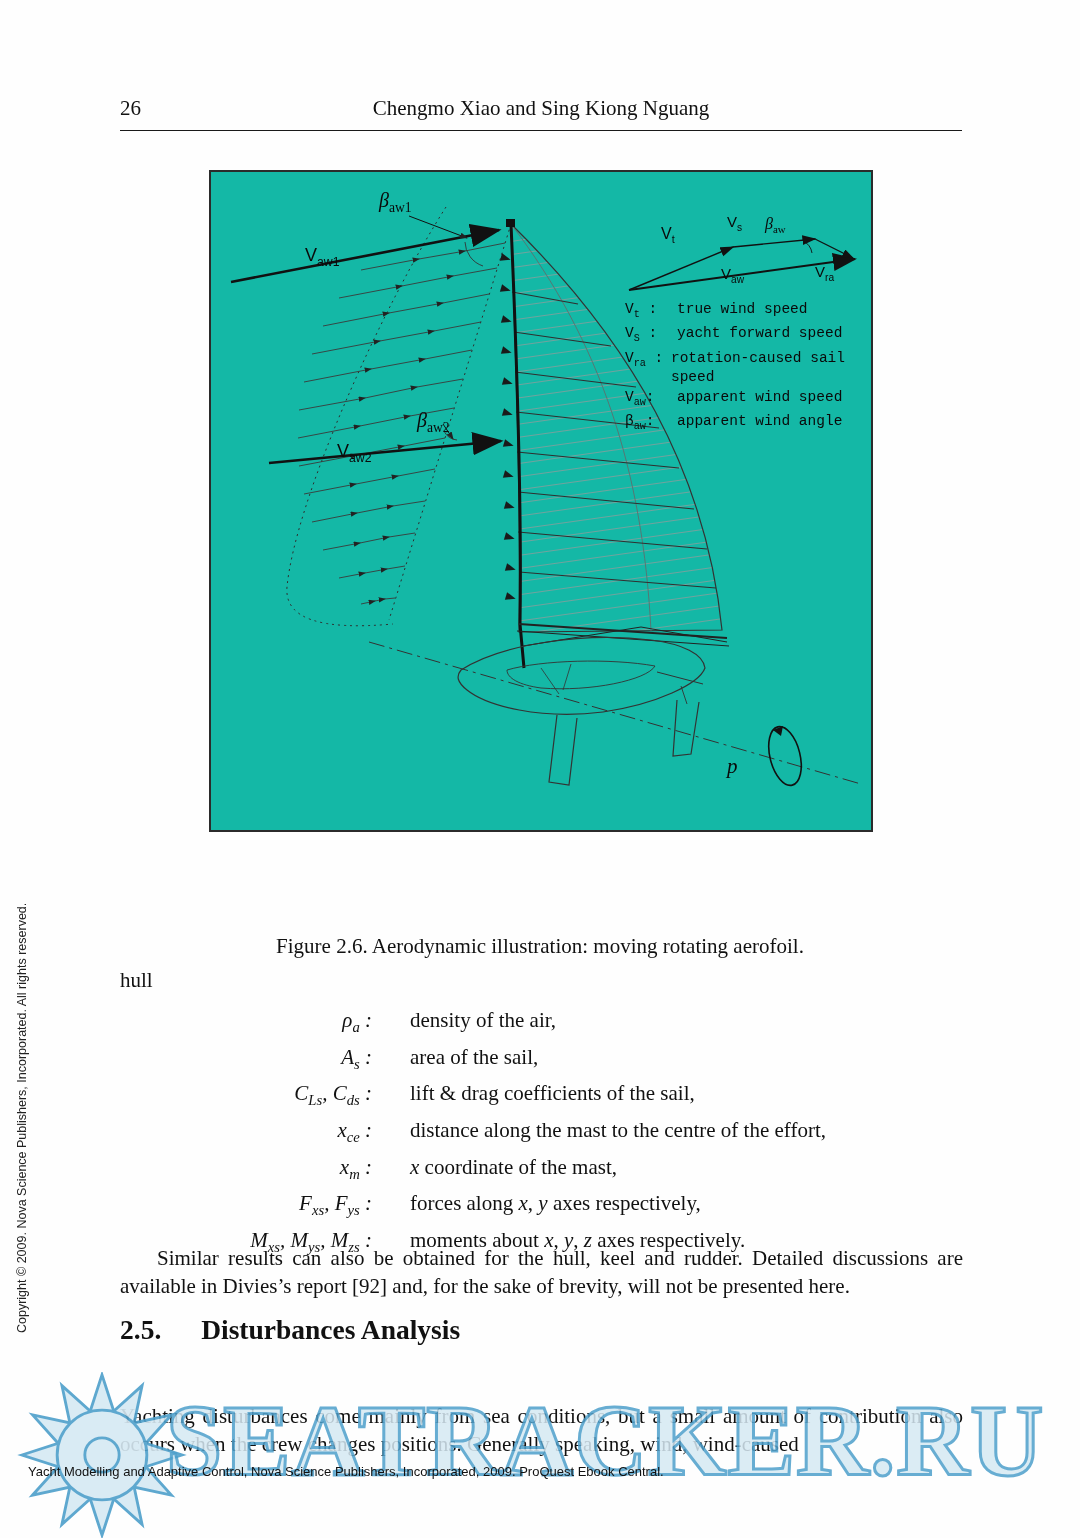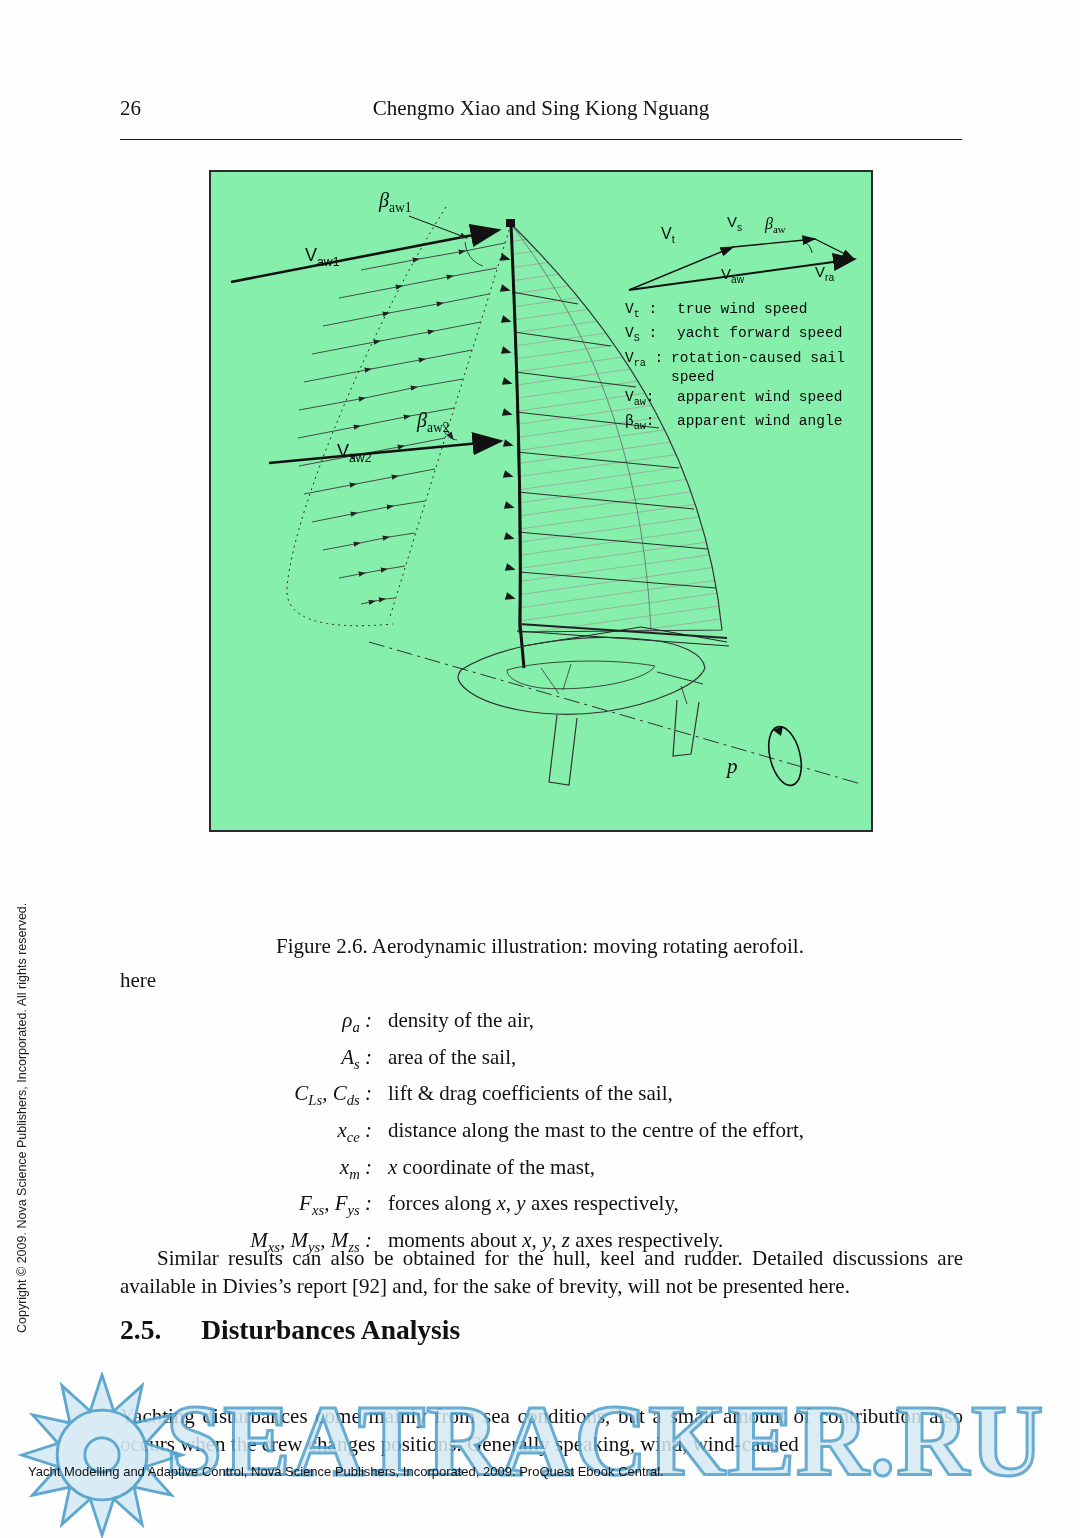"26" .page-header { padding-bottom: 18px -> 9px }
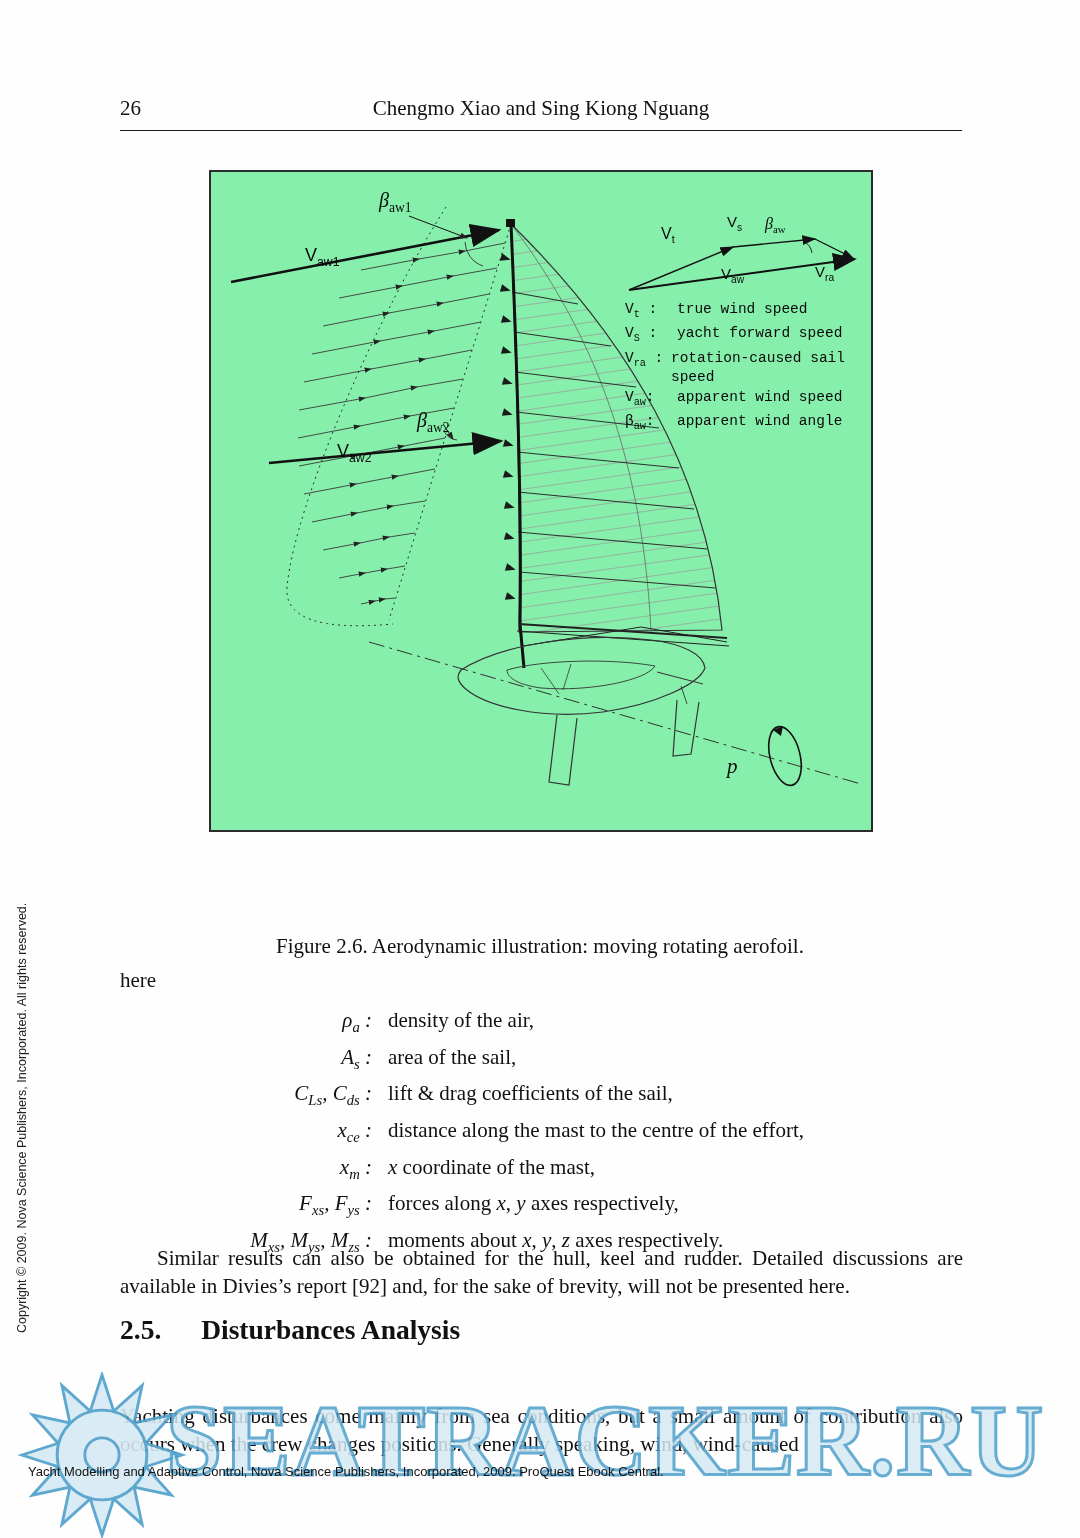"βaw1" .figure-frame { background: #86efac -> #14b8a6 }
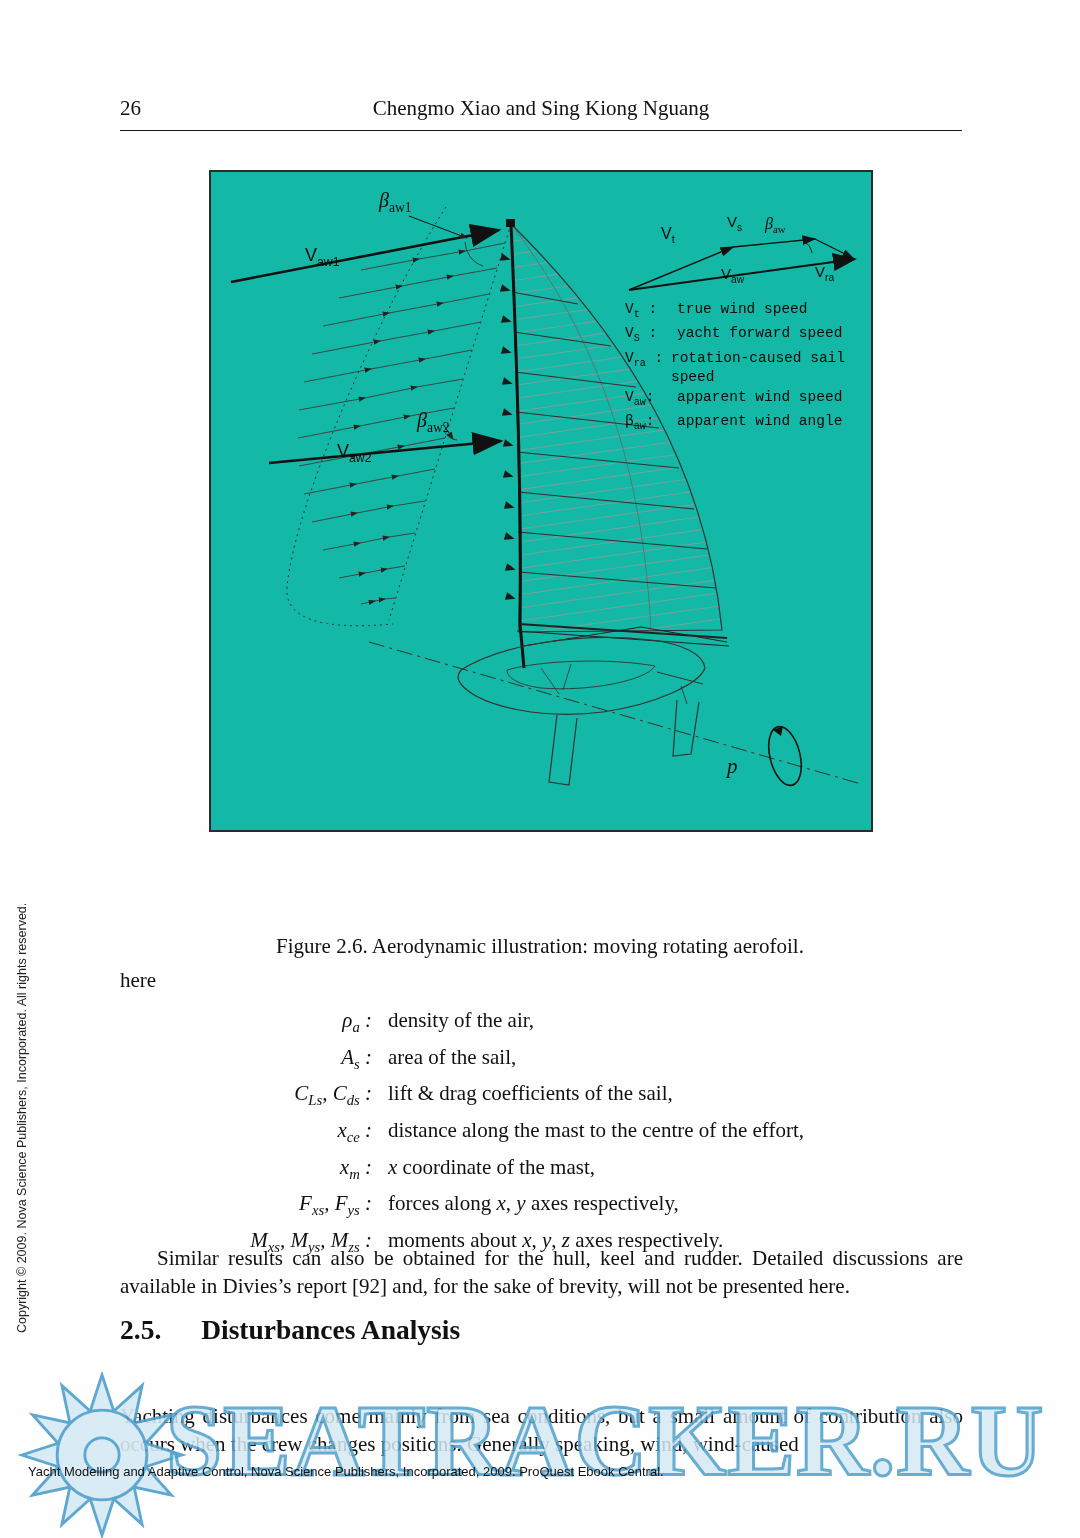"here" div.here { text: here -> hull }
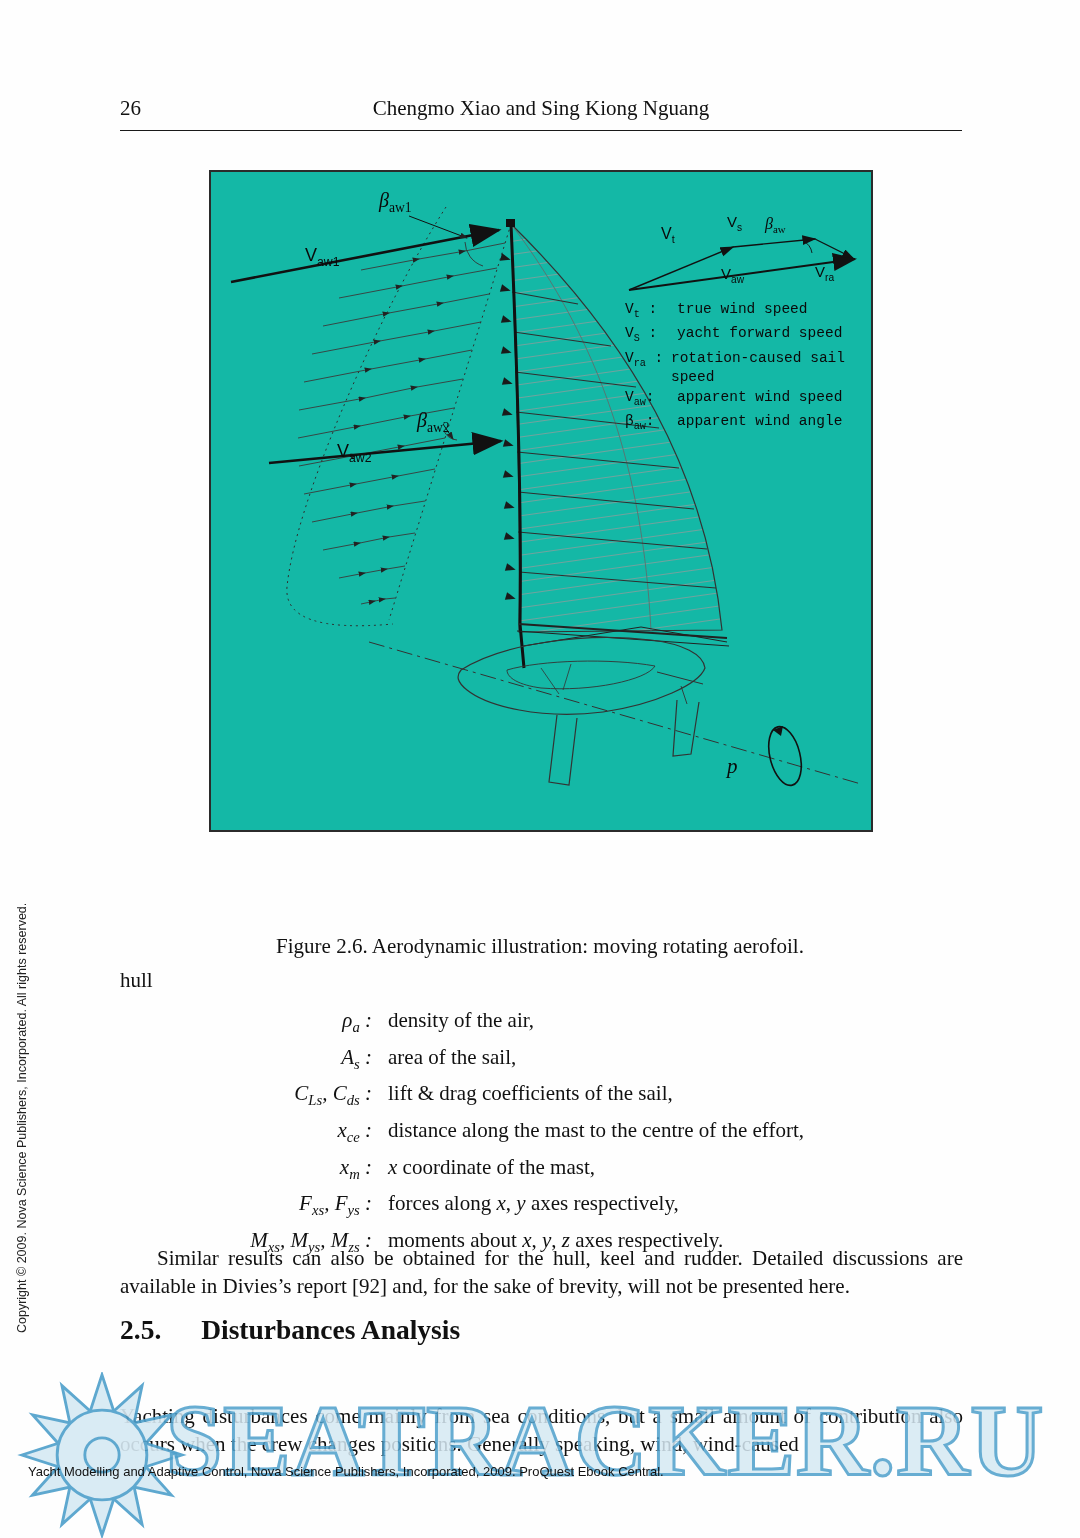"density of the air," .def-desc { margin-left: 16px -> 38px }
